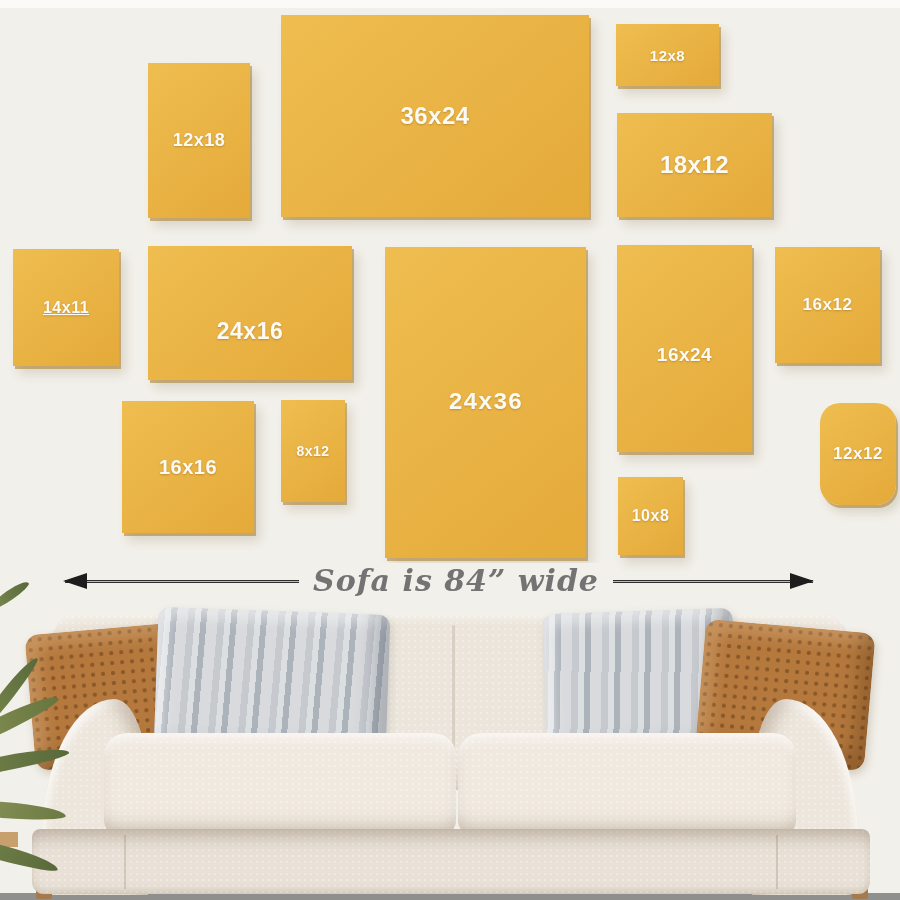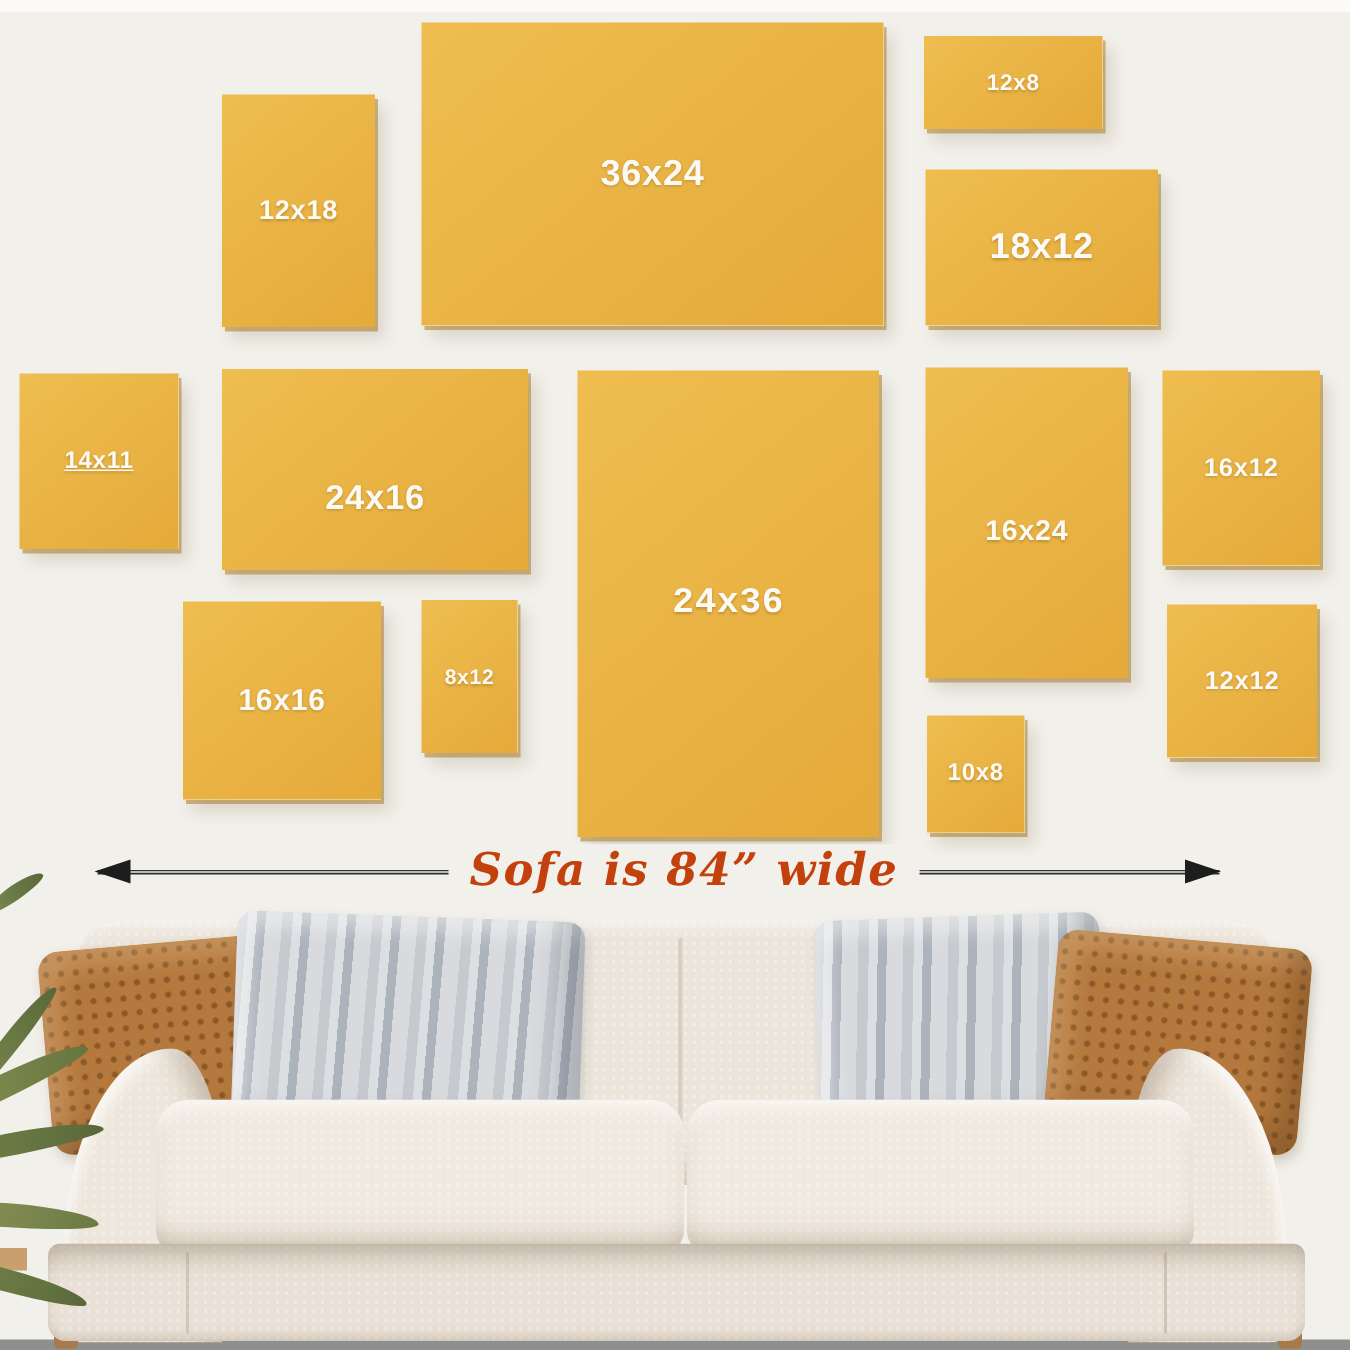"12x8" div.frame { width: 119px -> 103px }
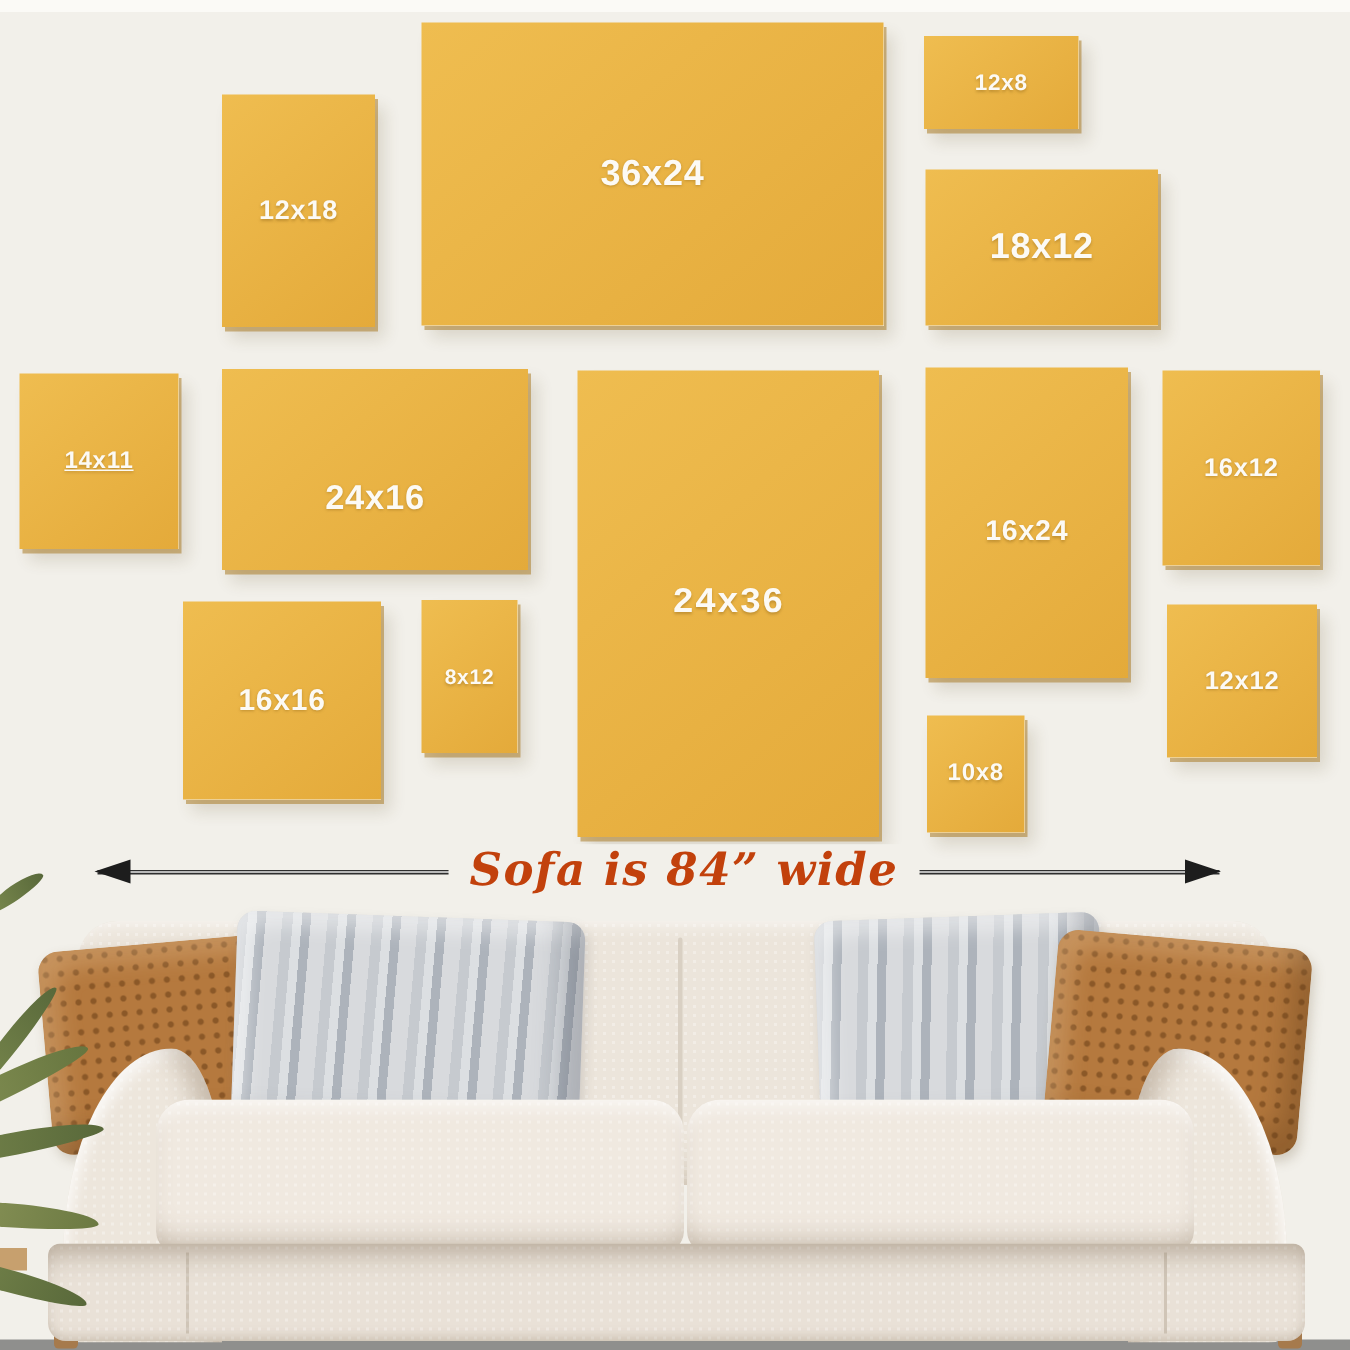"16x12" div.frame { height: 130px -> 116px }
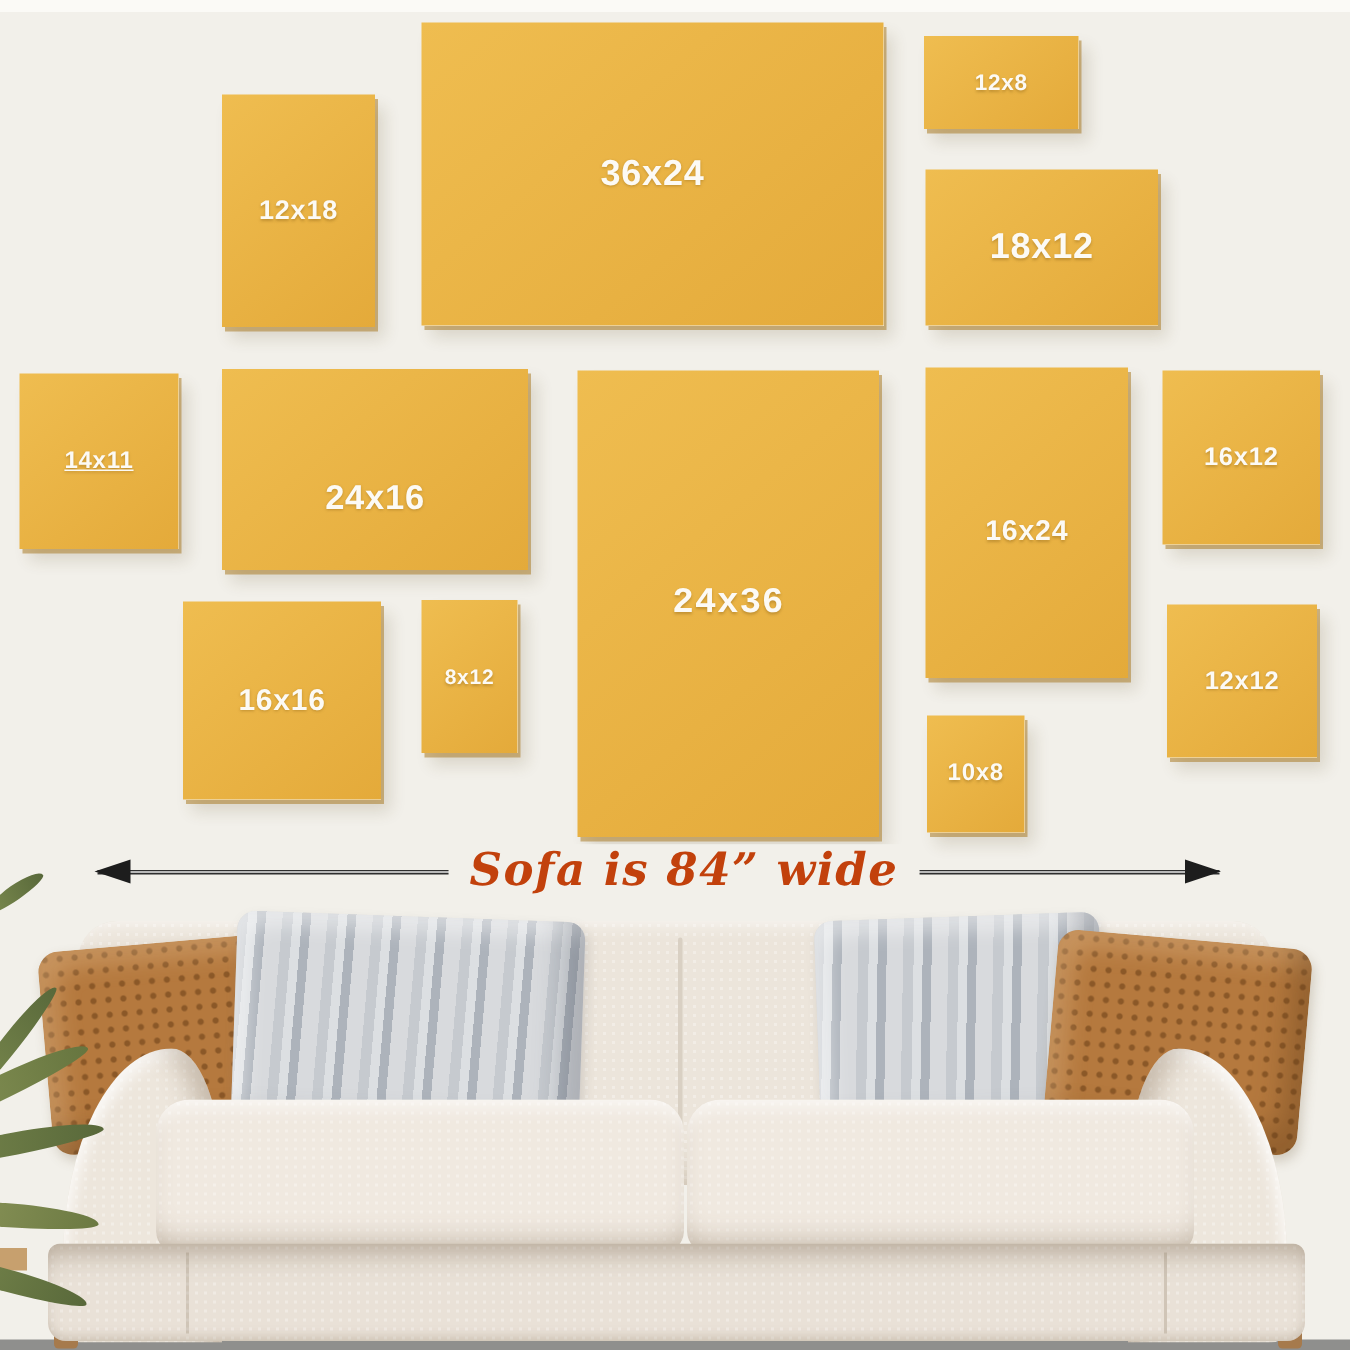"12x12" div.frame { border-radius: none -> 20px; left: 778px -> 820px; width: 100px -> 76px }
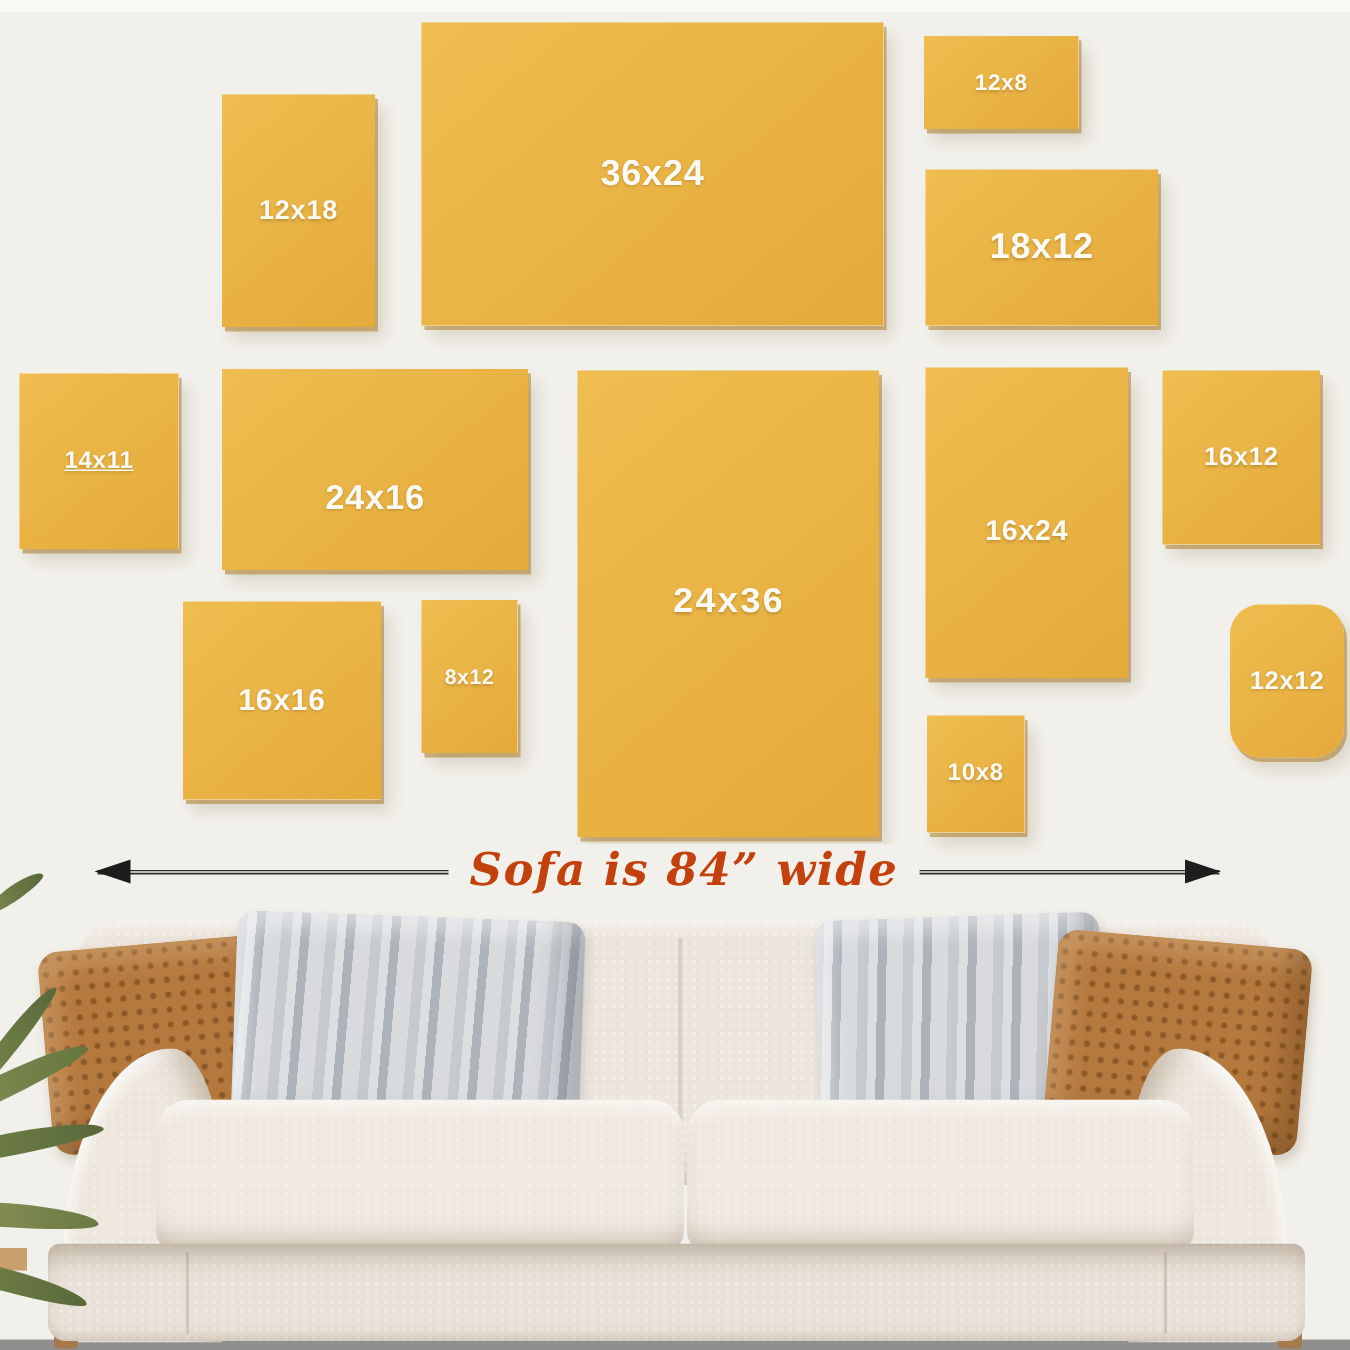"Sofa is 84” wide" .arrow-caption { color: #c2410c -> #737373 }
